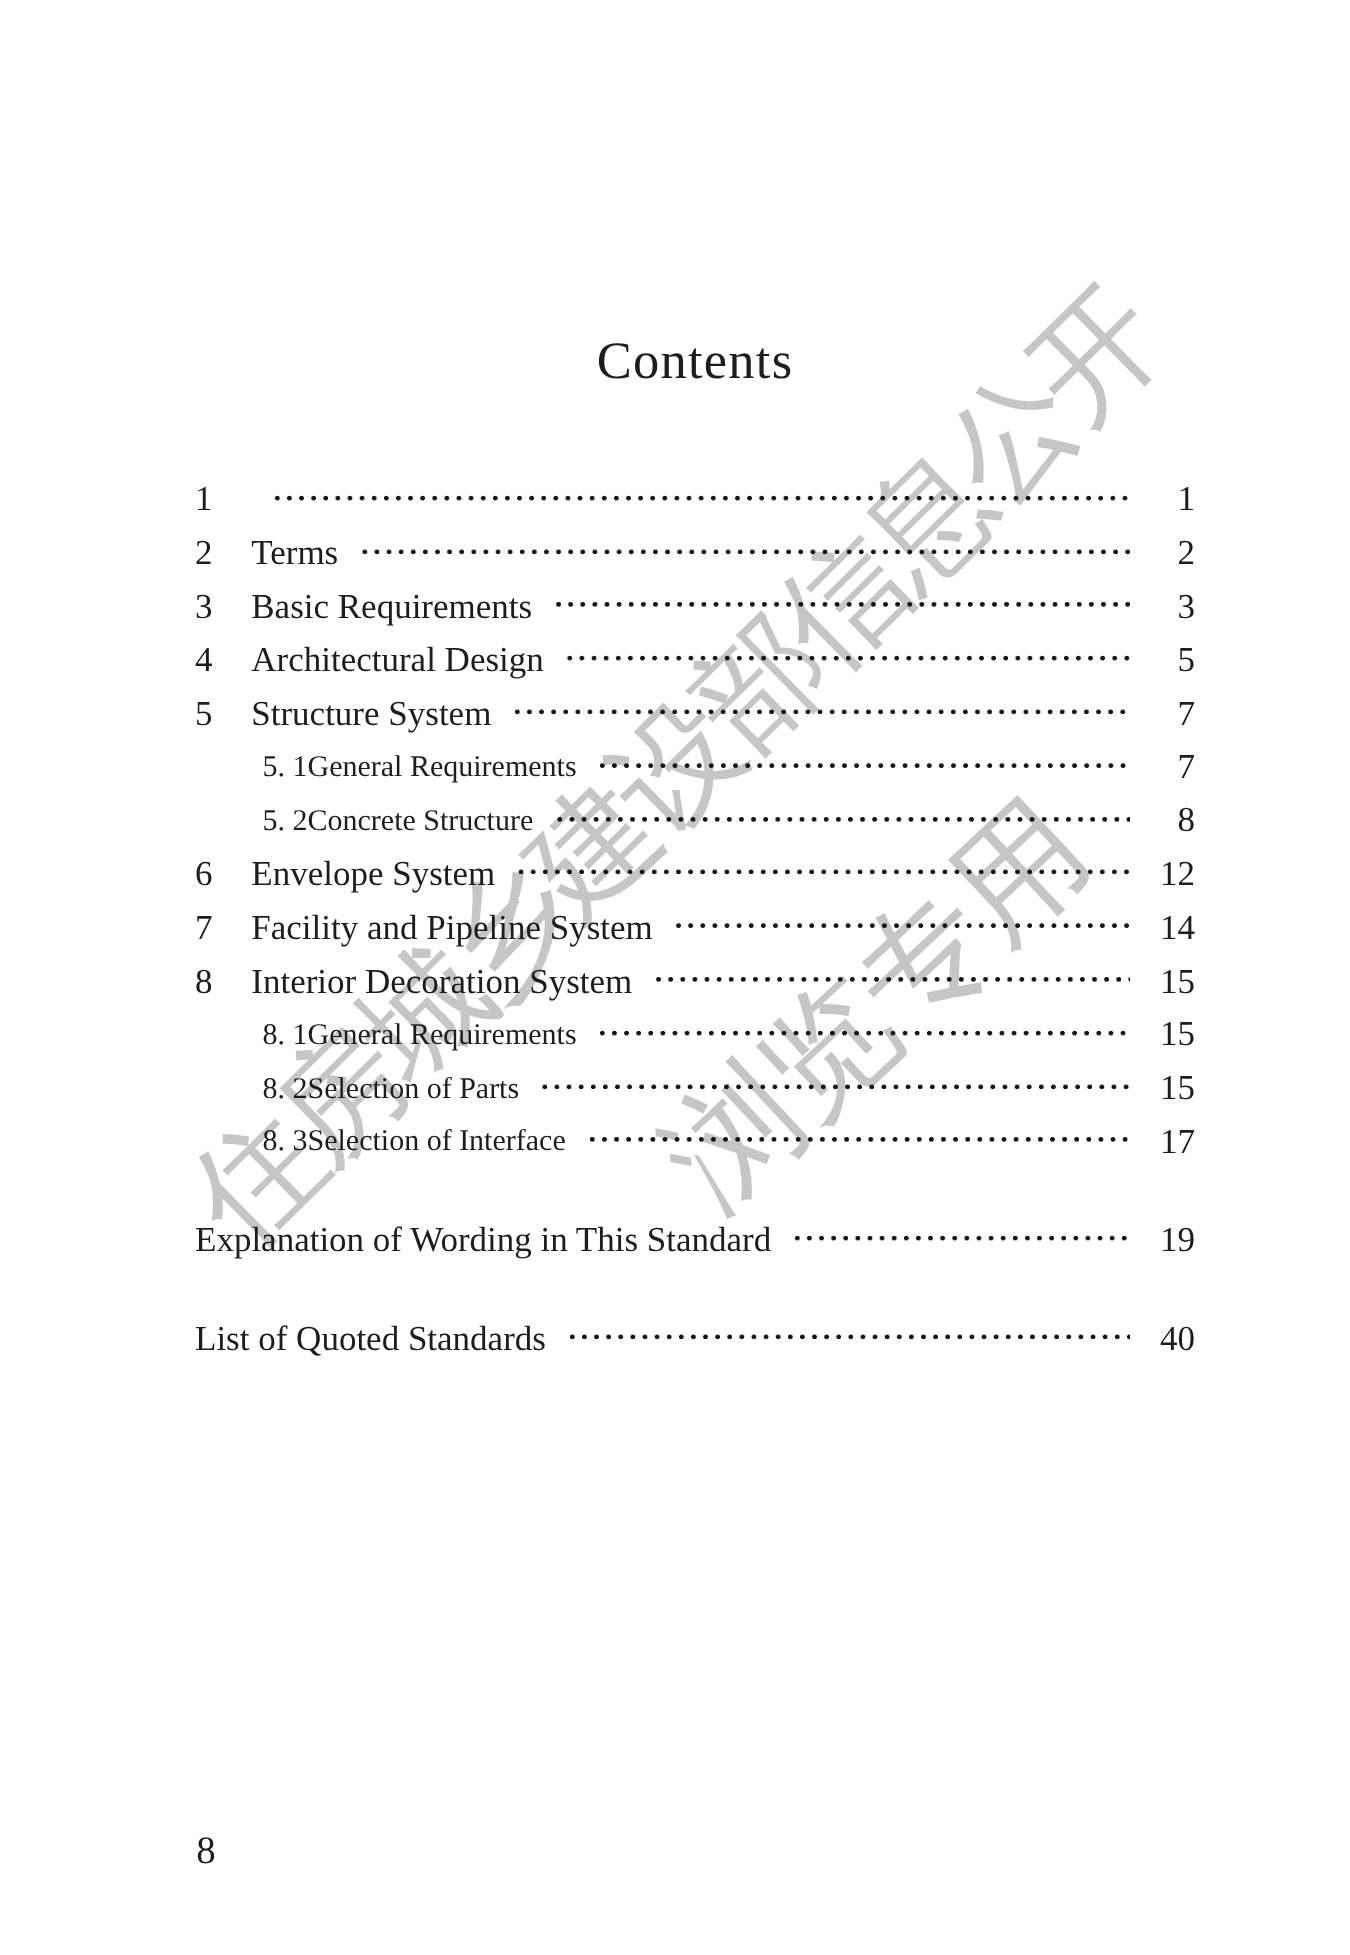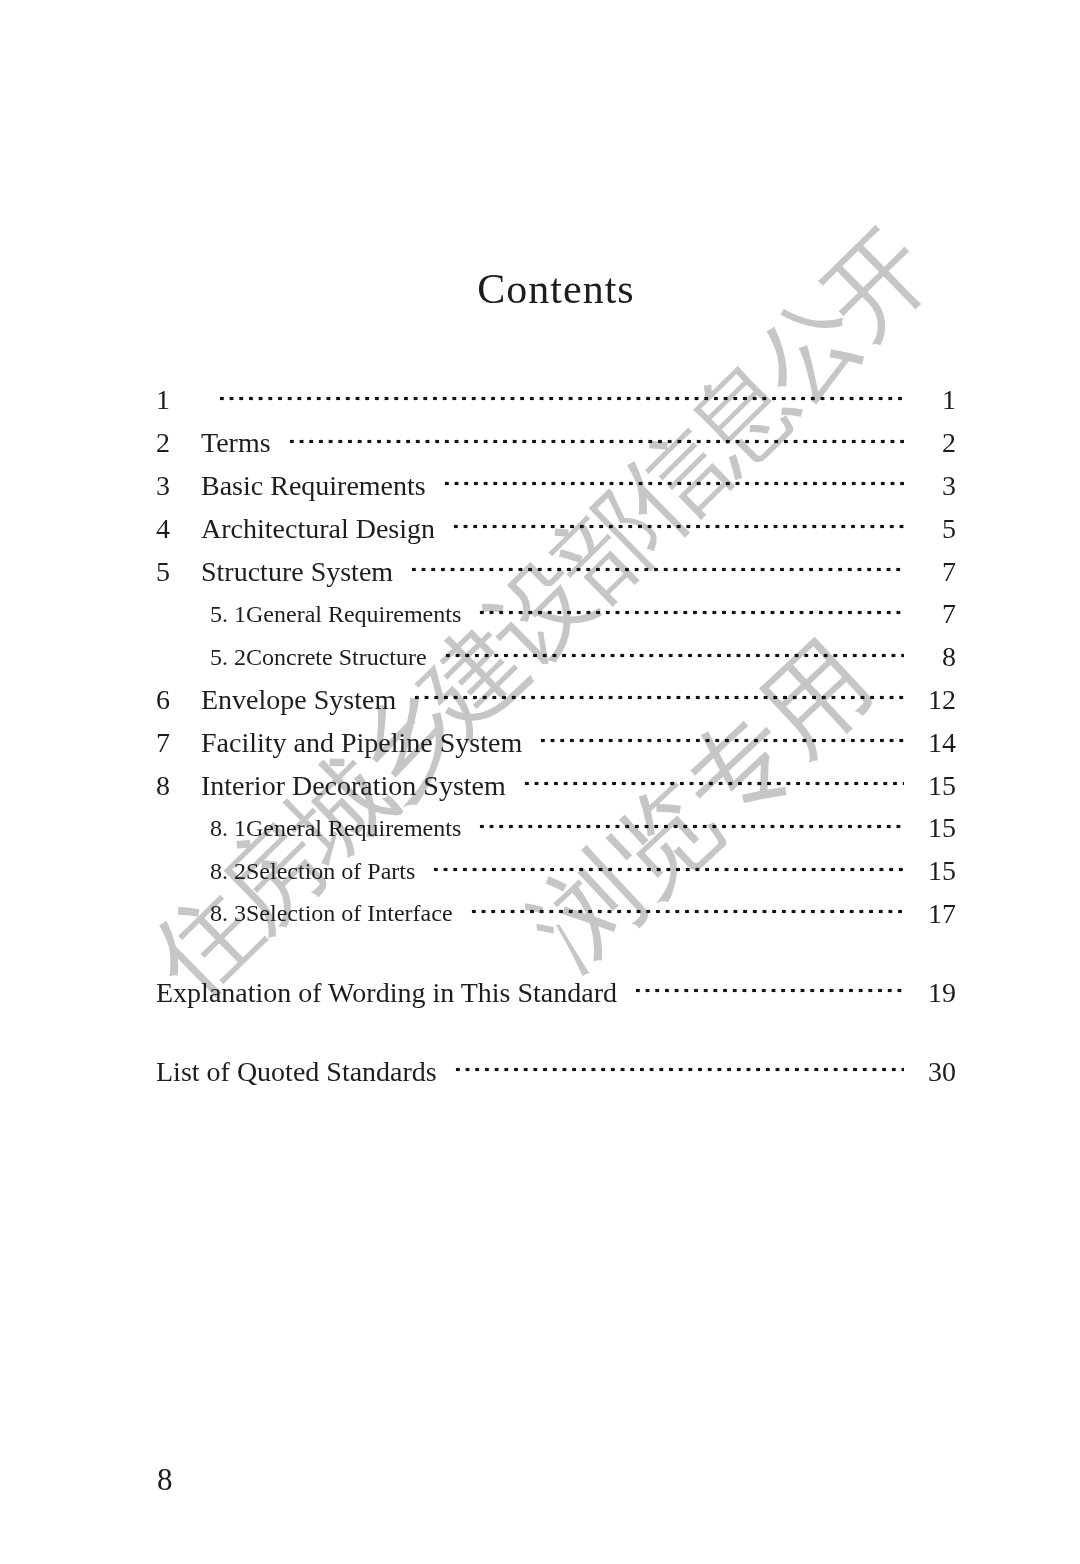"30" span.pageno { text: 30 -> 40 }
